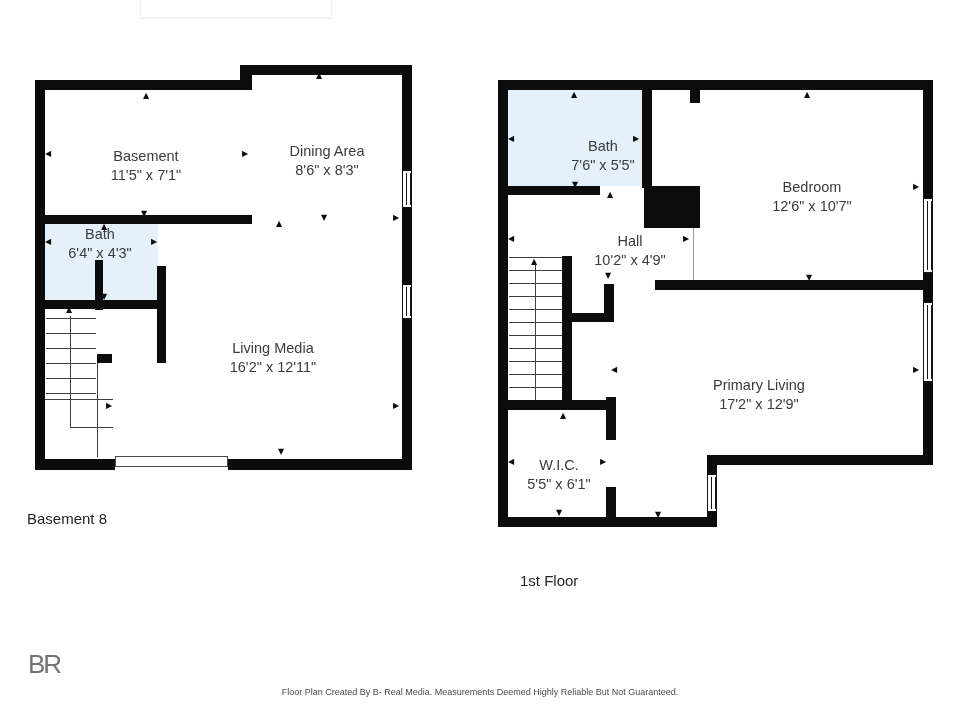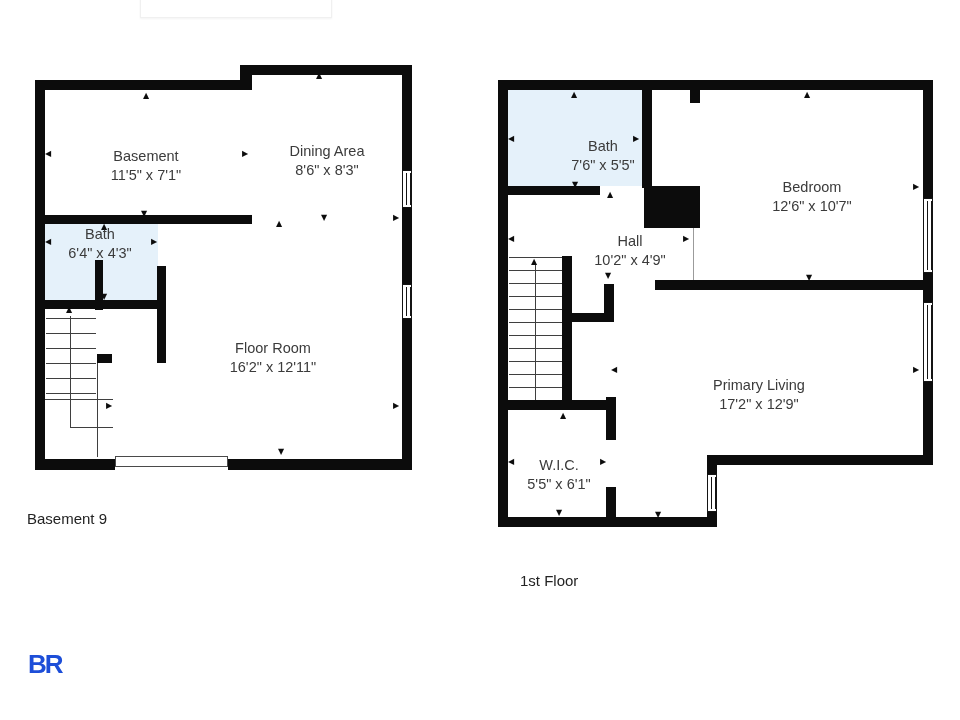"Floor Room" div { text: Floor Room -> Living Media }
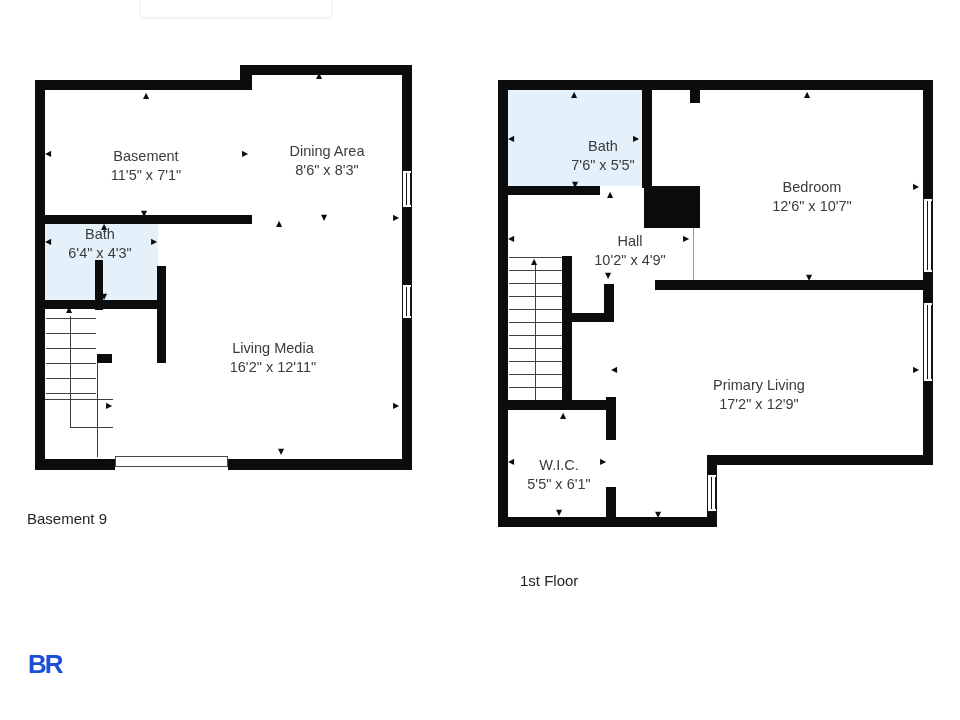"Basement 9" div.title { text: 9 -> 8 }
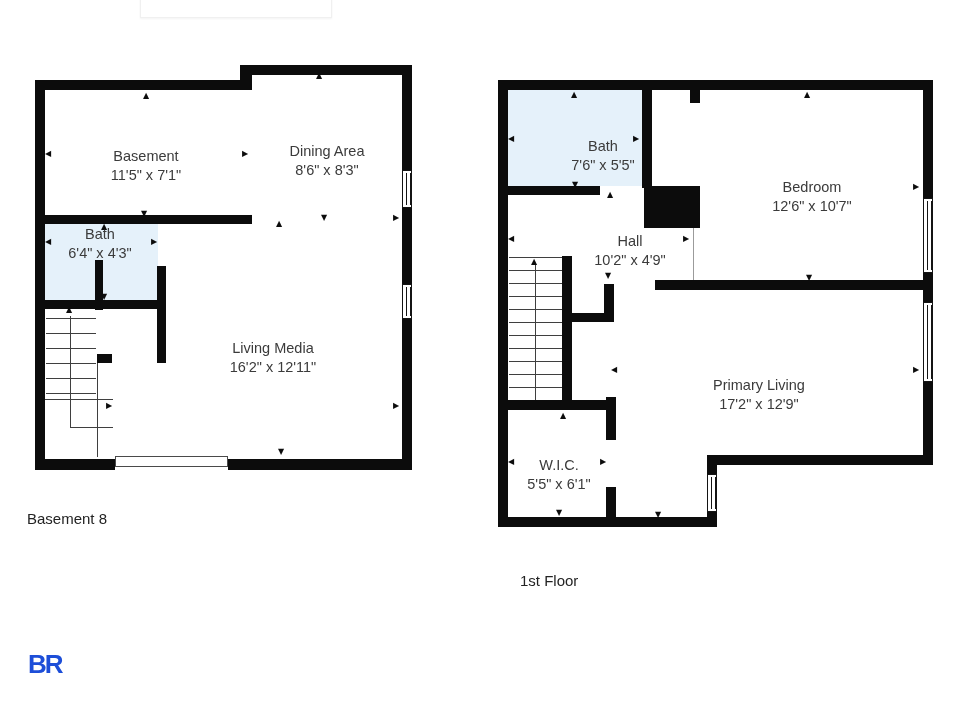"BR" .logo { color: #1d4ed8 -> #737373; font-weight: 700 -> 400 }
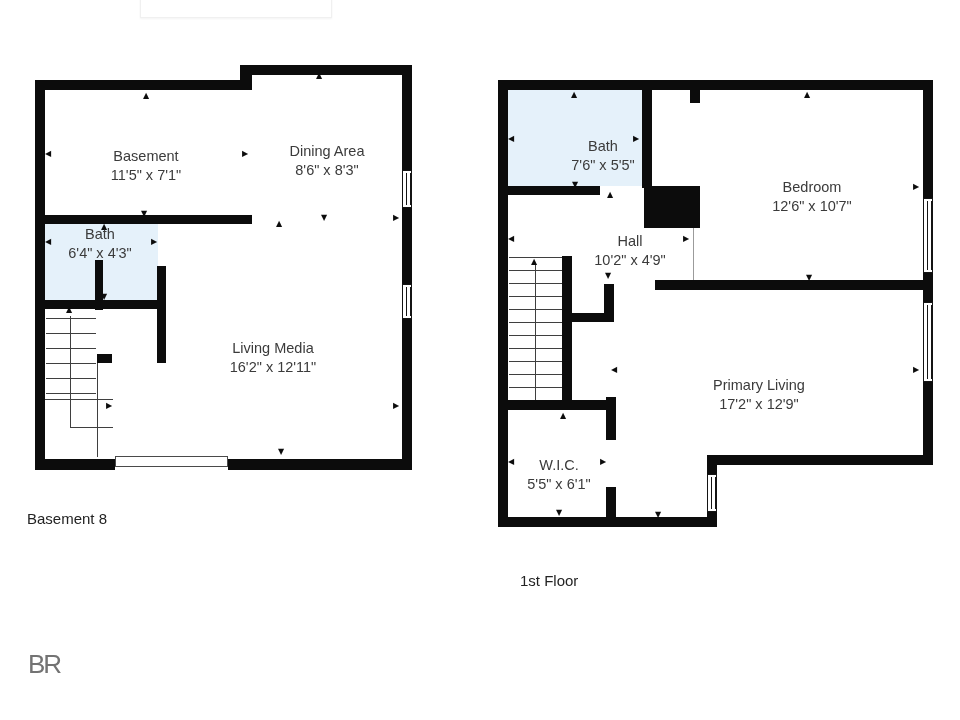"Floor Plan Created By B-" div.disclaimer { html: none -> <div>Floor Plan Created By B- Real Media. Measurements Deemed Highly Reliable But Not Guaranteed.</div> }
